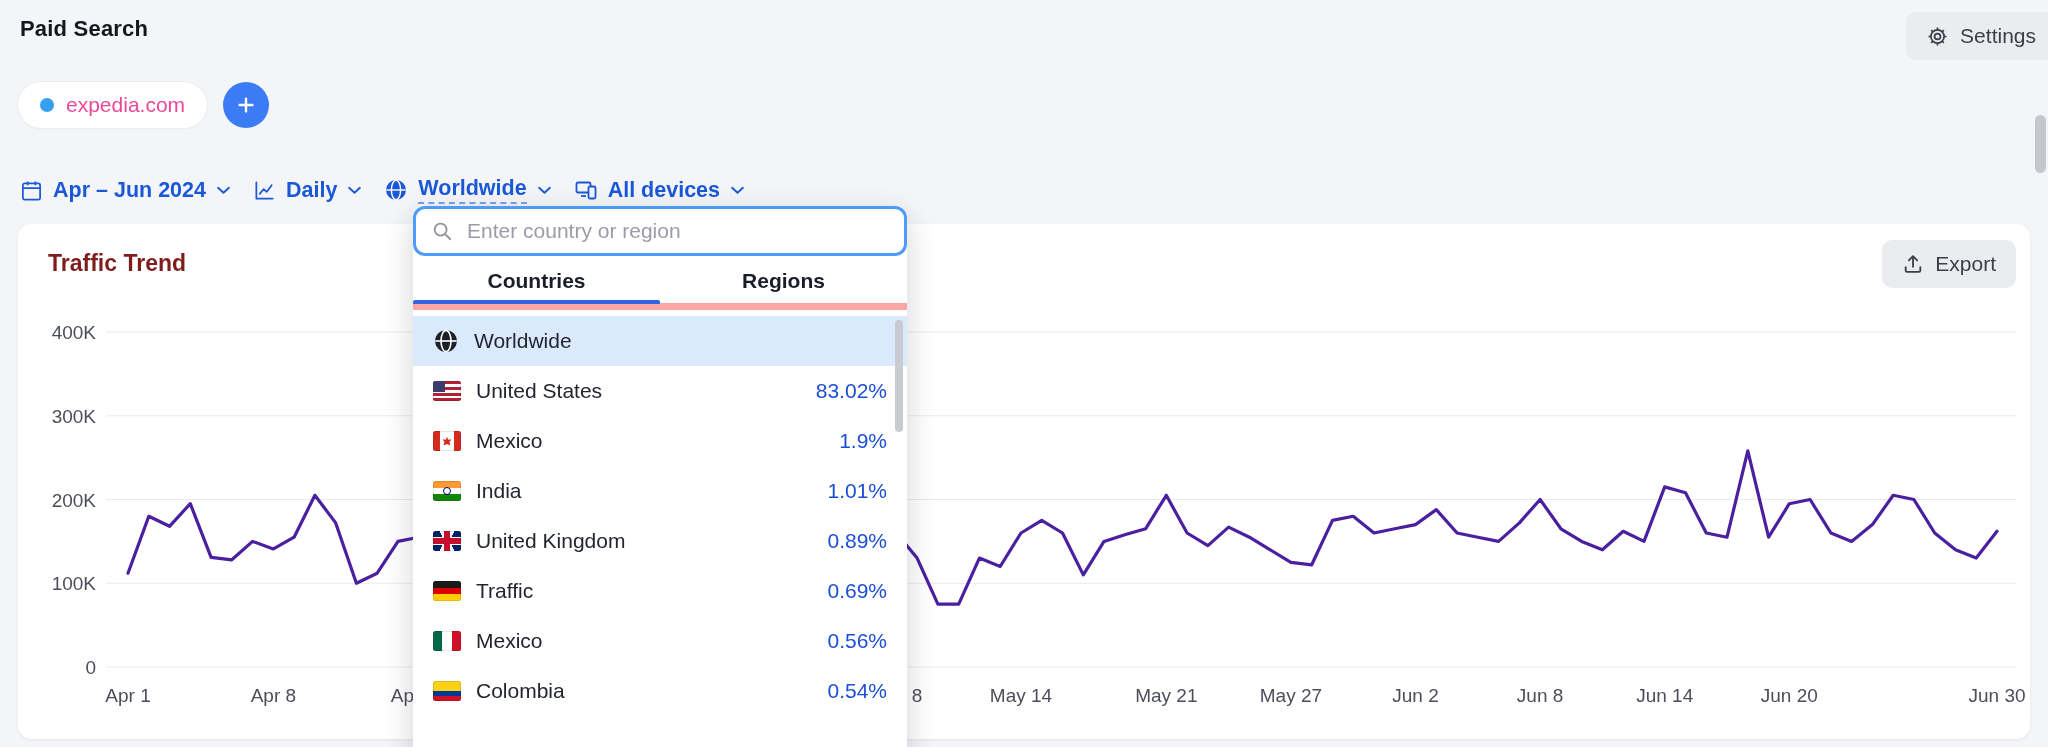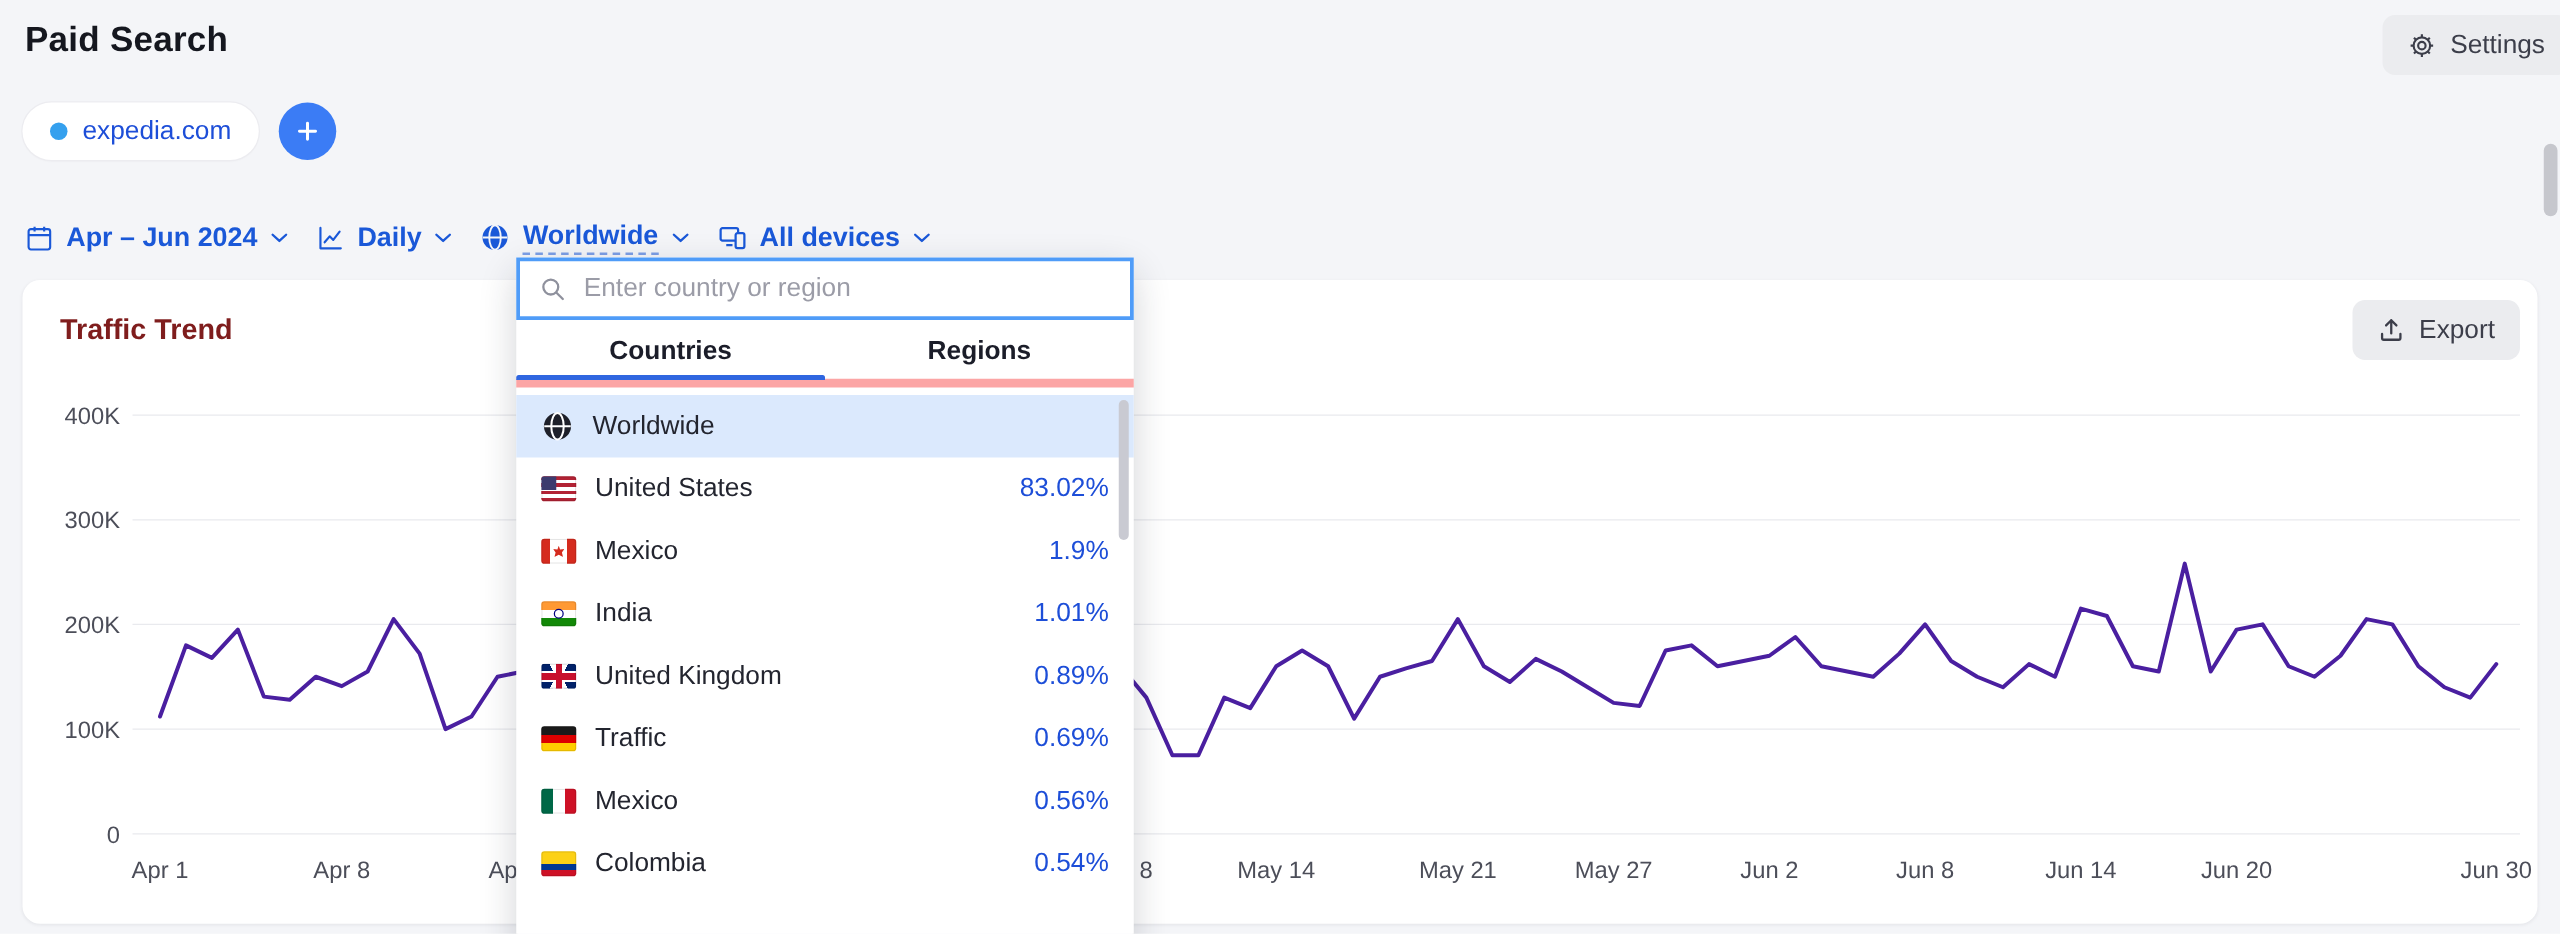"Paid Search" .page-title { font-size: 28px -> 22px }
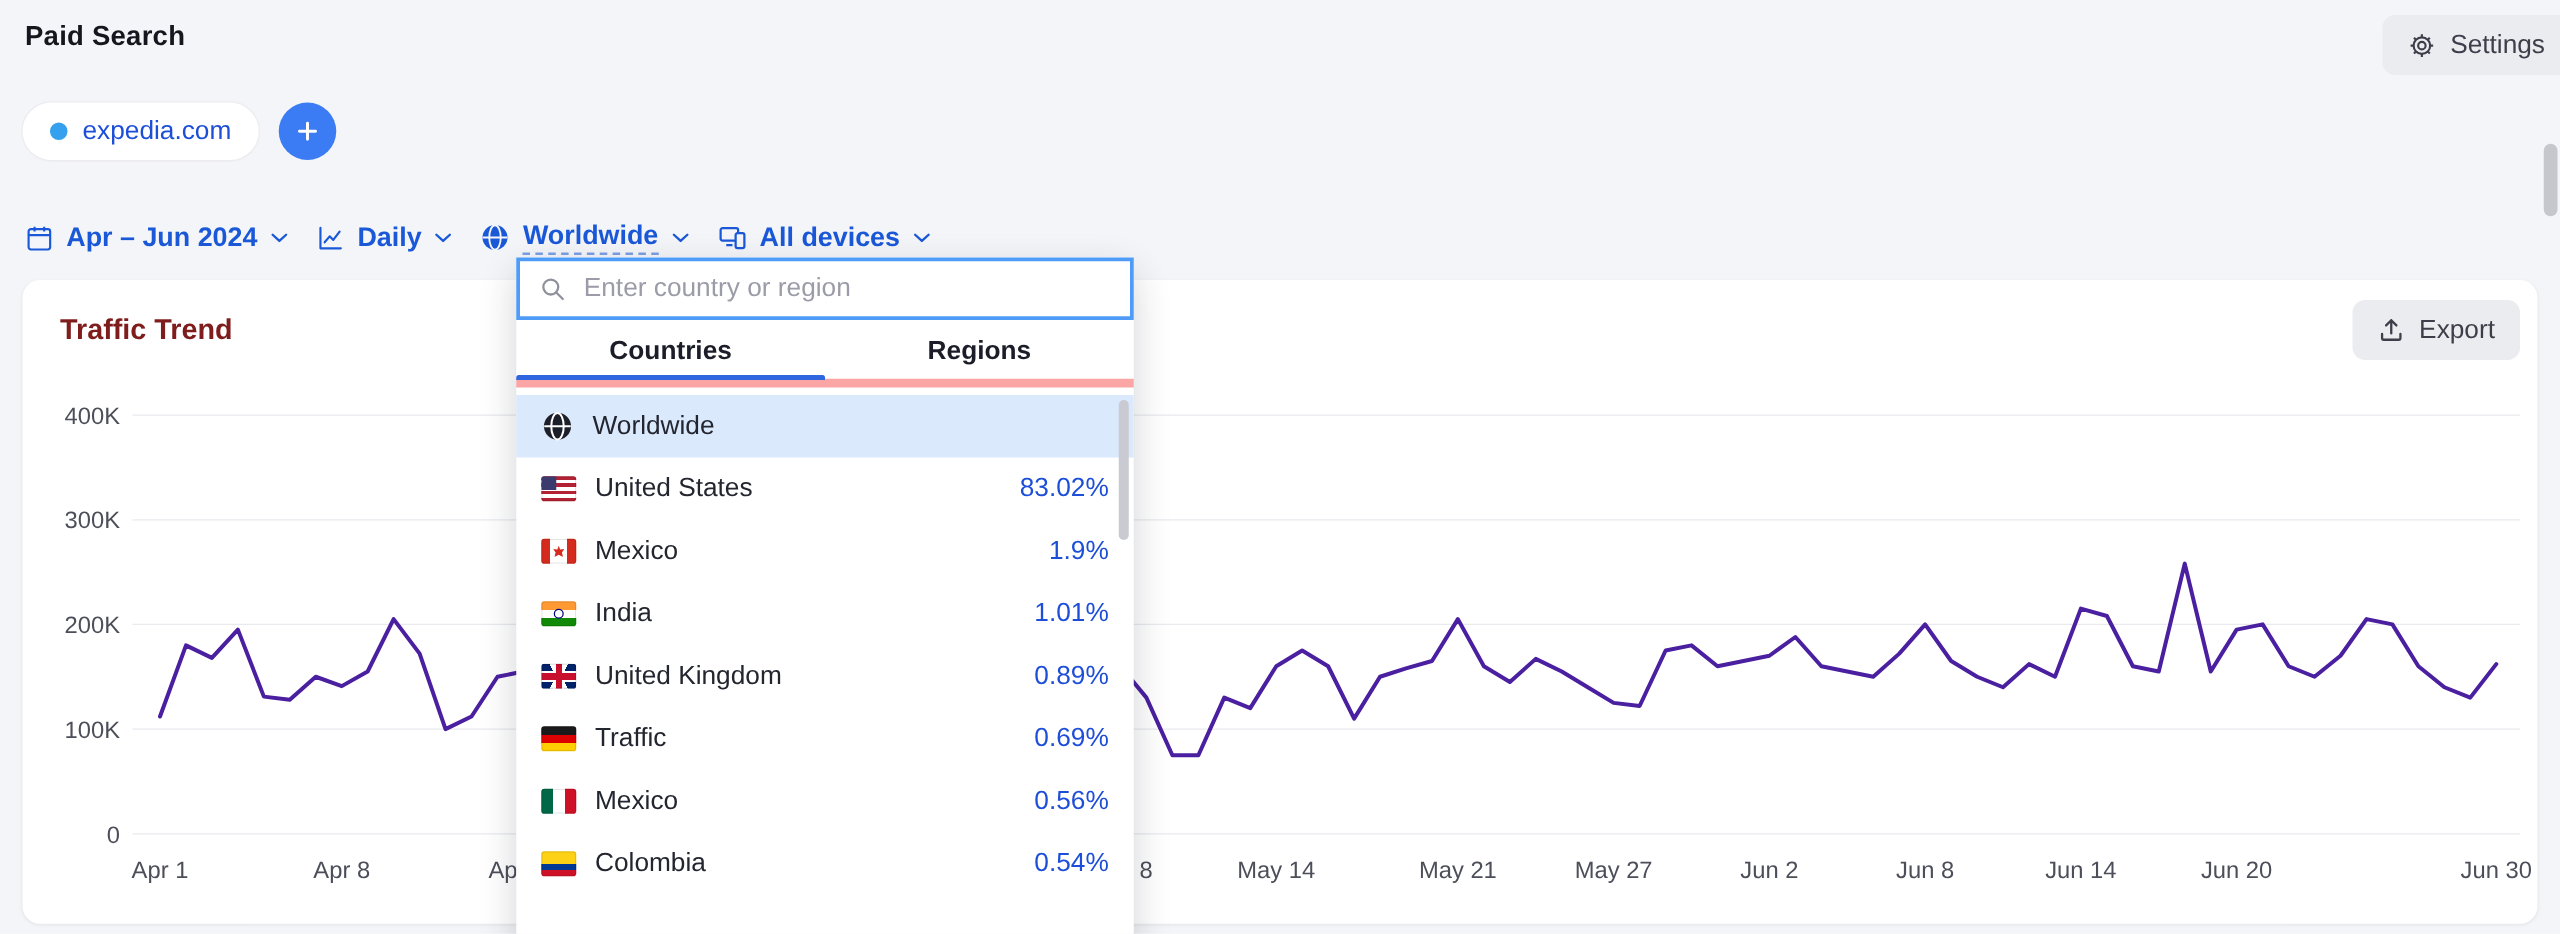"expedia.com" .chip { color: #1d4ed8 -> #ec4899 }
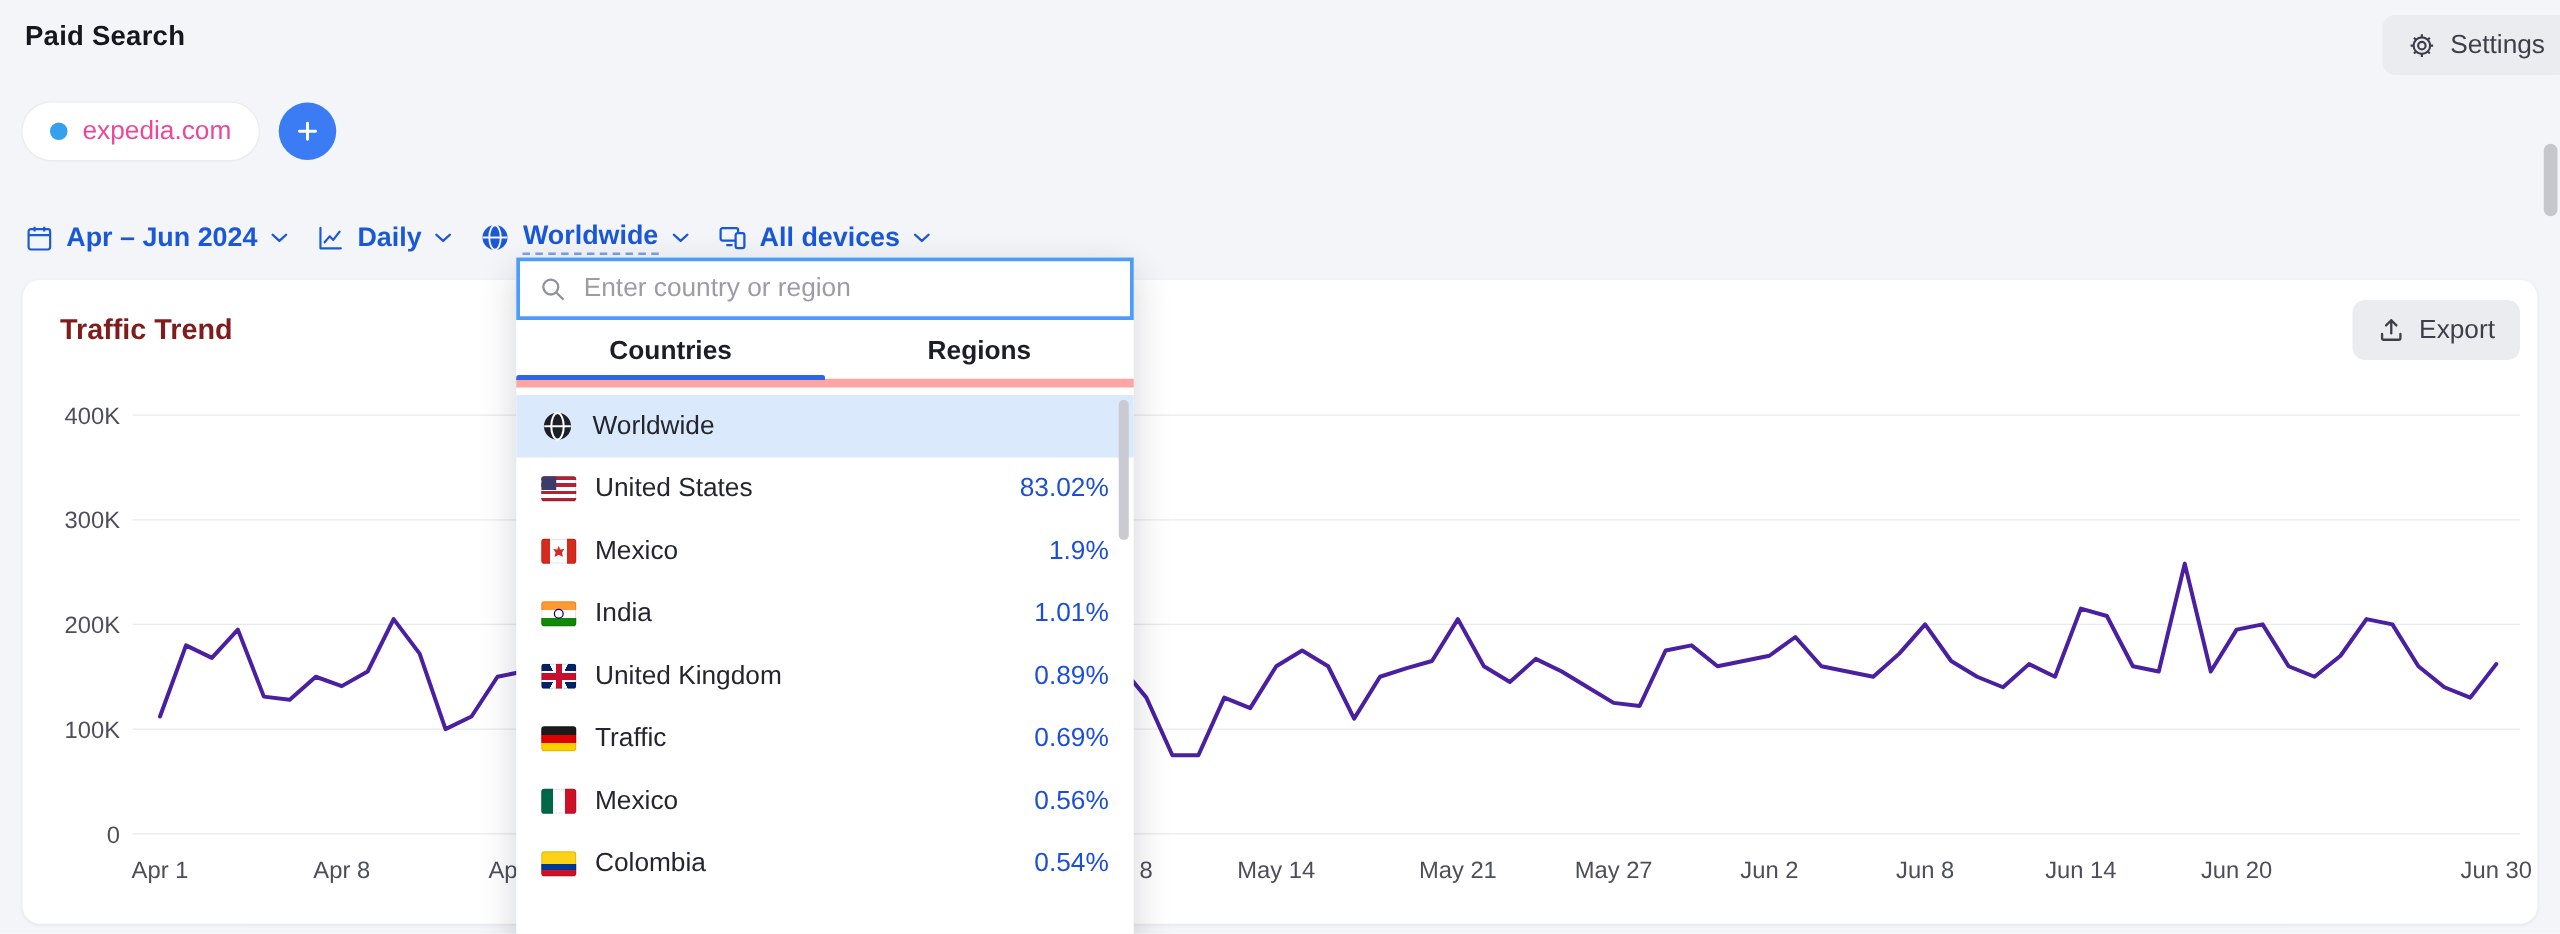"Enter country or region" .search { border-radius: 0 -> 12px }
